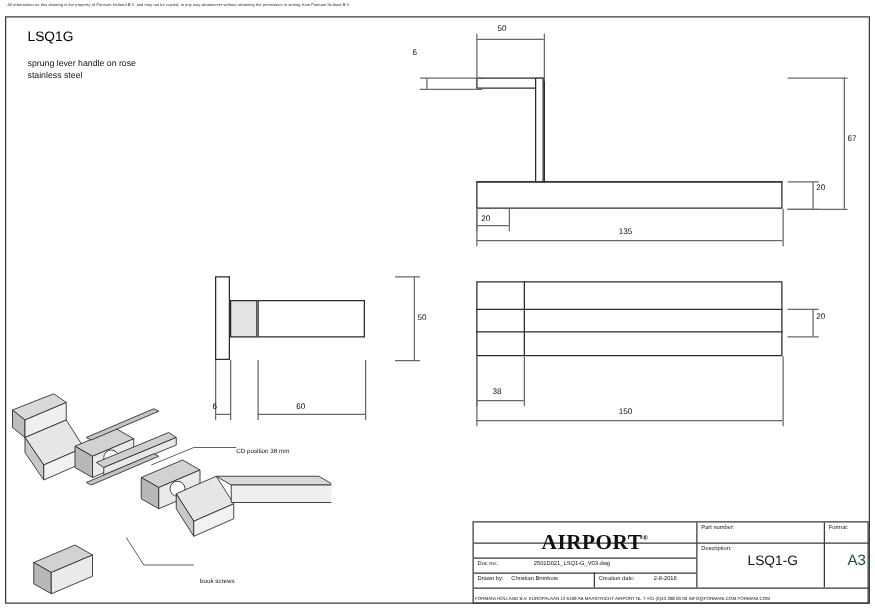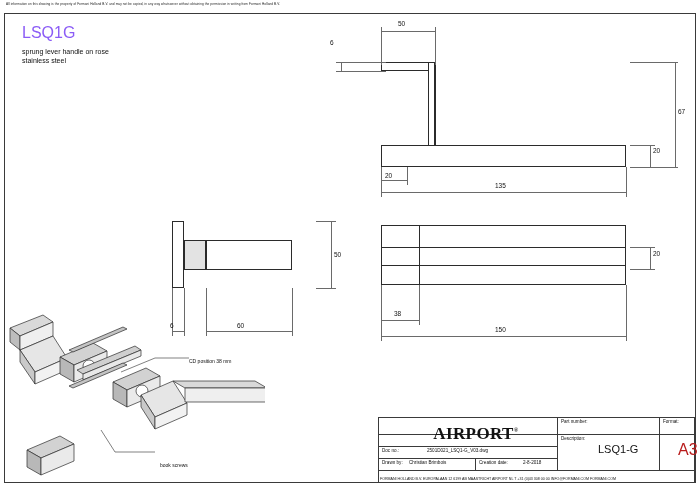"LSQ1G" .title-main { color: #8b5cf6 -> #000000; font-size: 16px -> 11px }
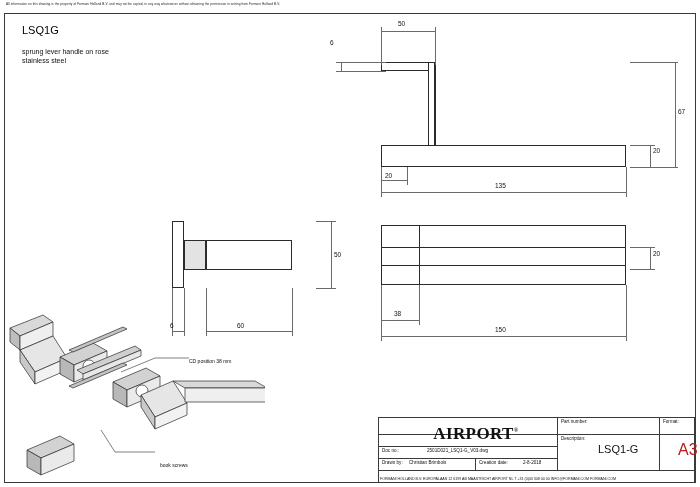"A3" .tb-a3 { color: #b91c1c -> #14532d; font-size: 16px -> 12px }
